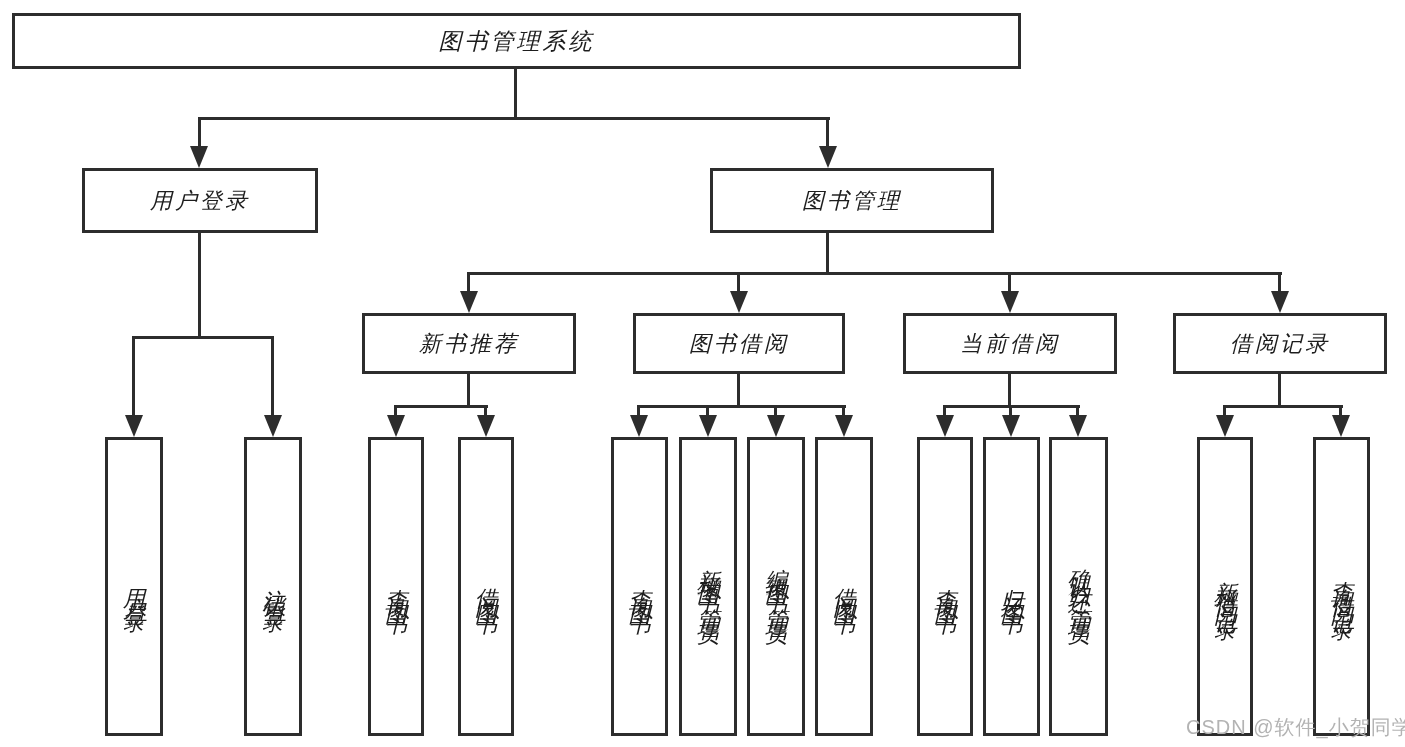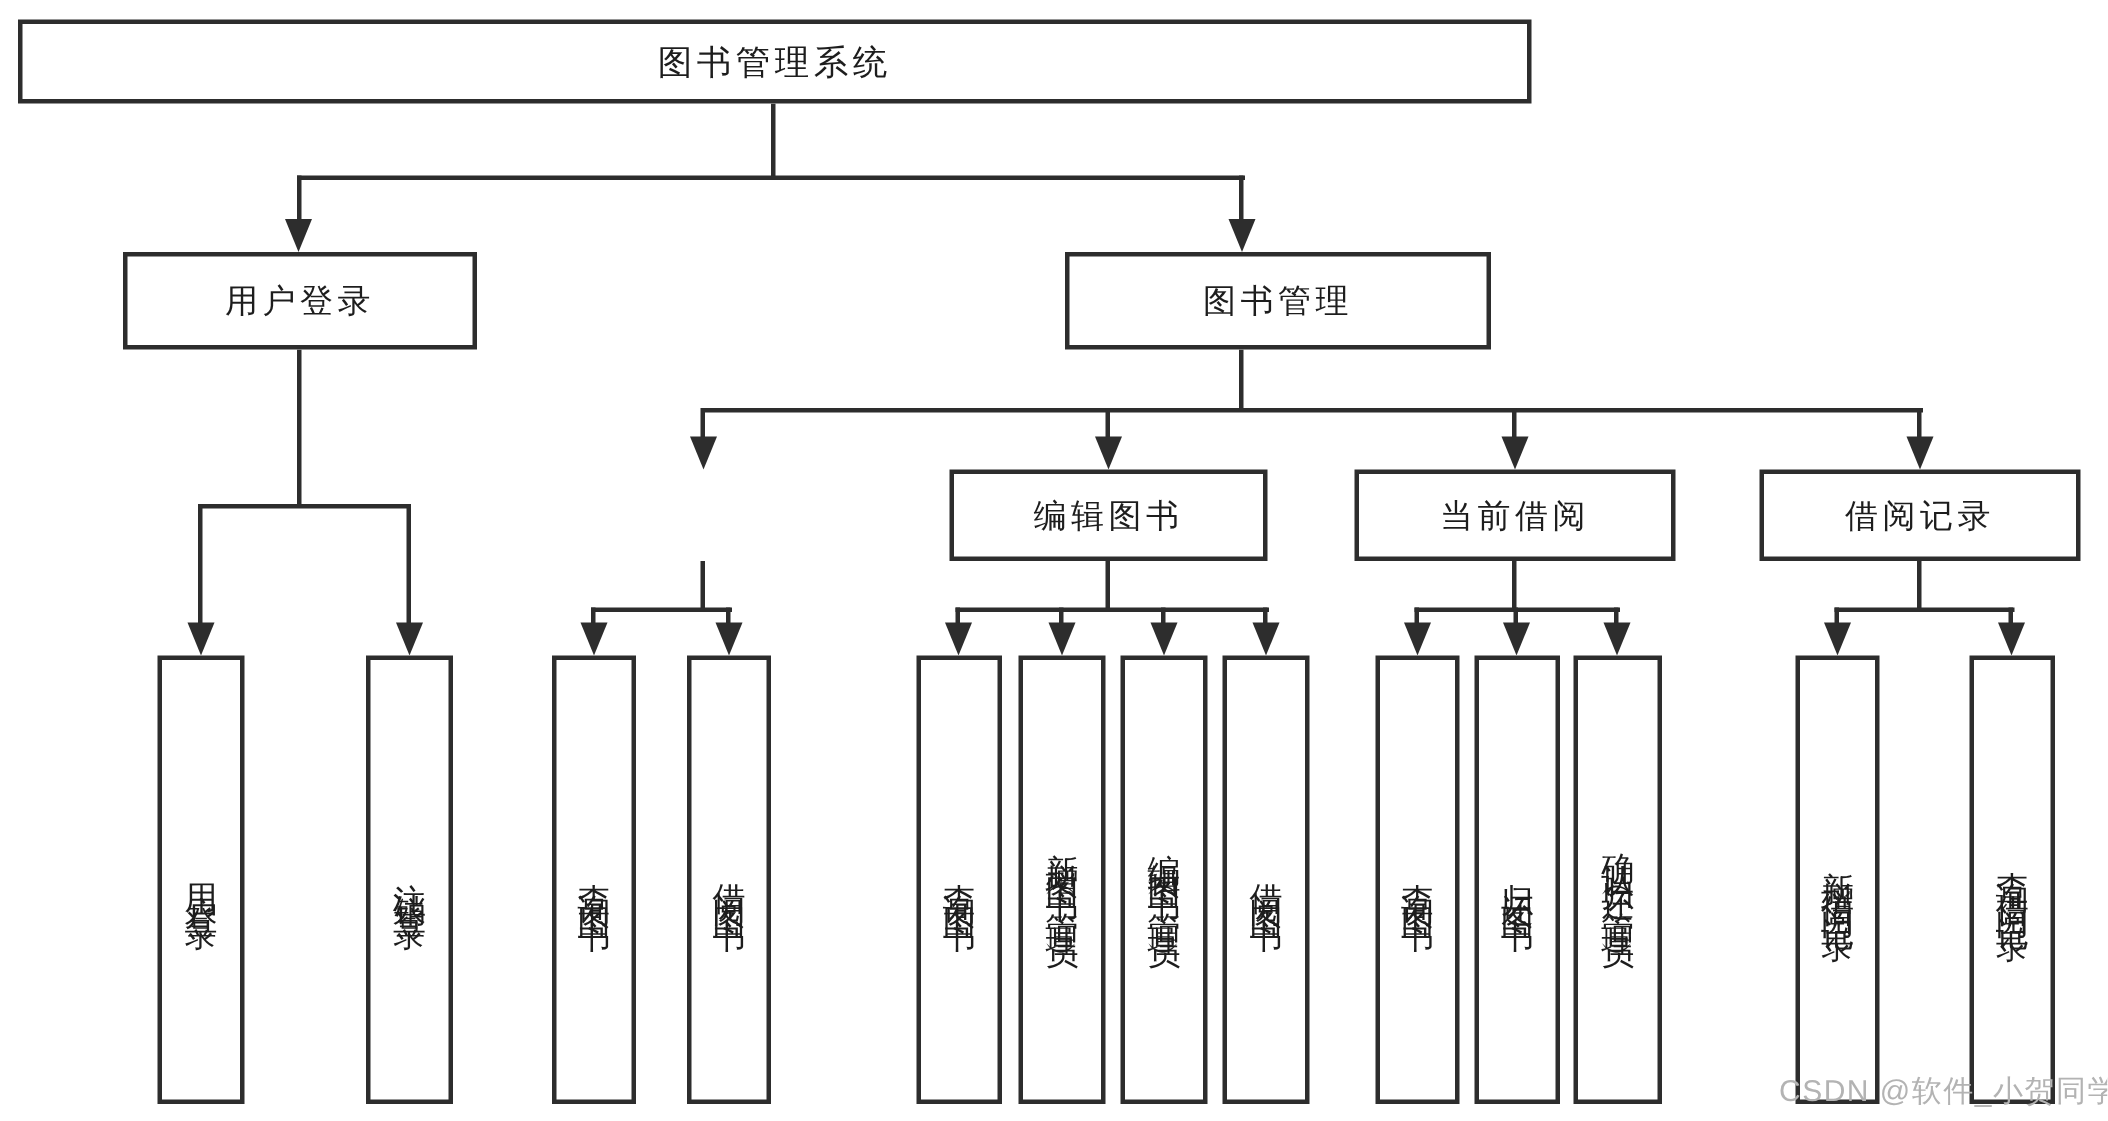"图书管理系统" .node { font-style: none -> italic }
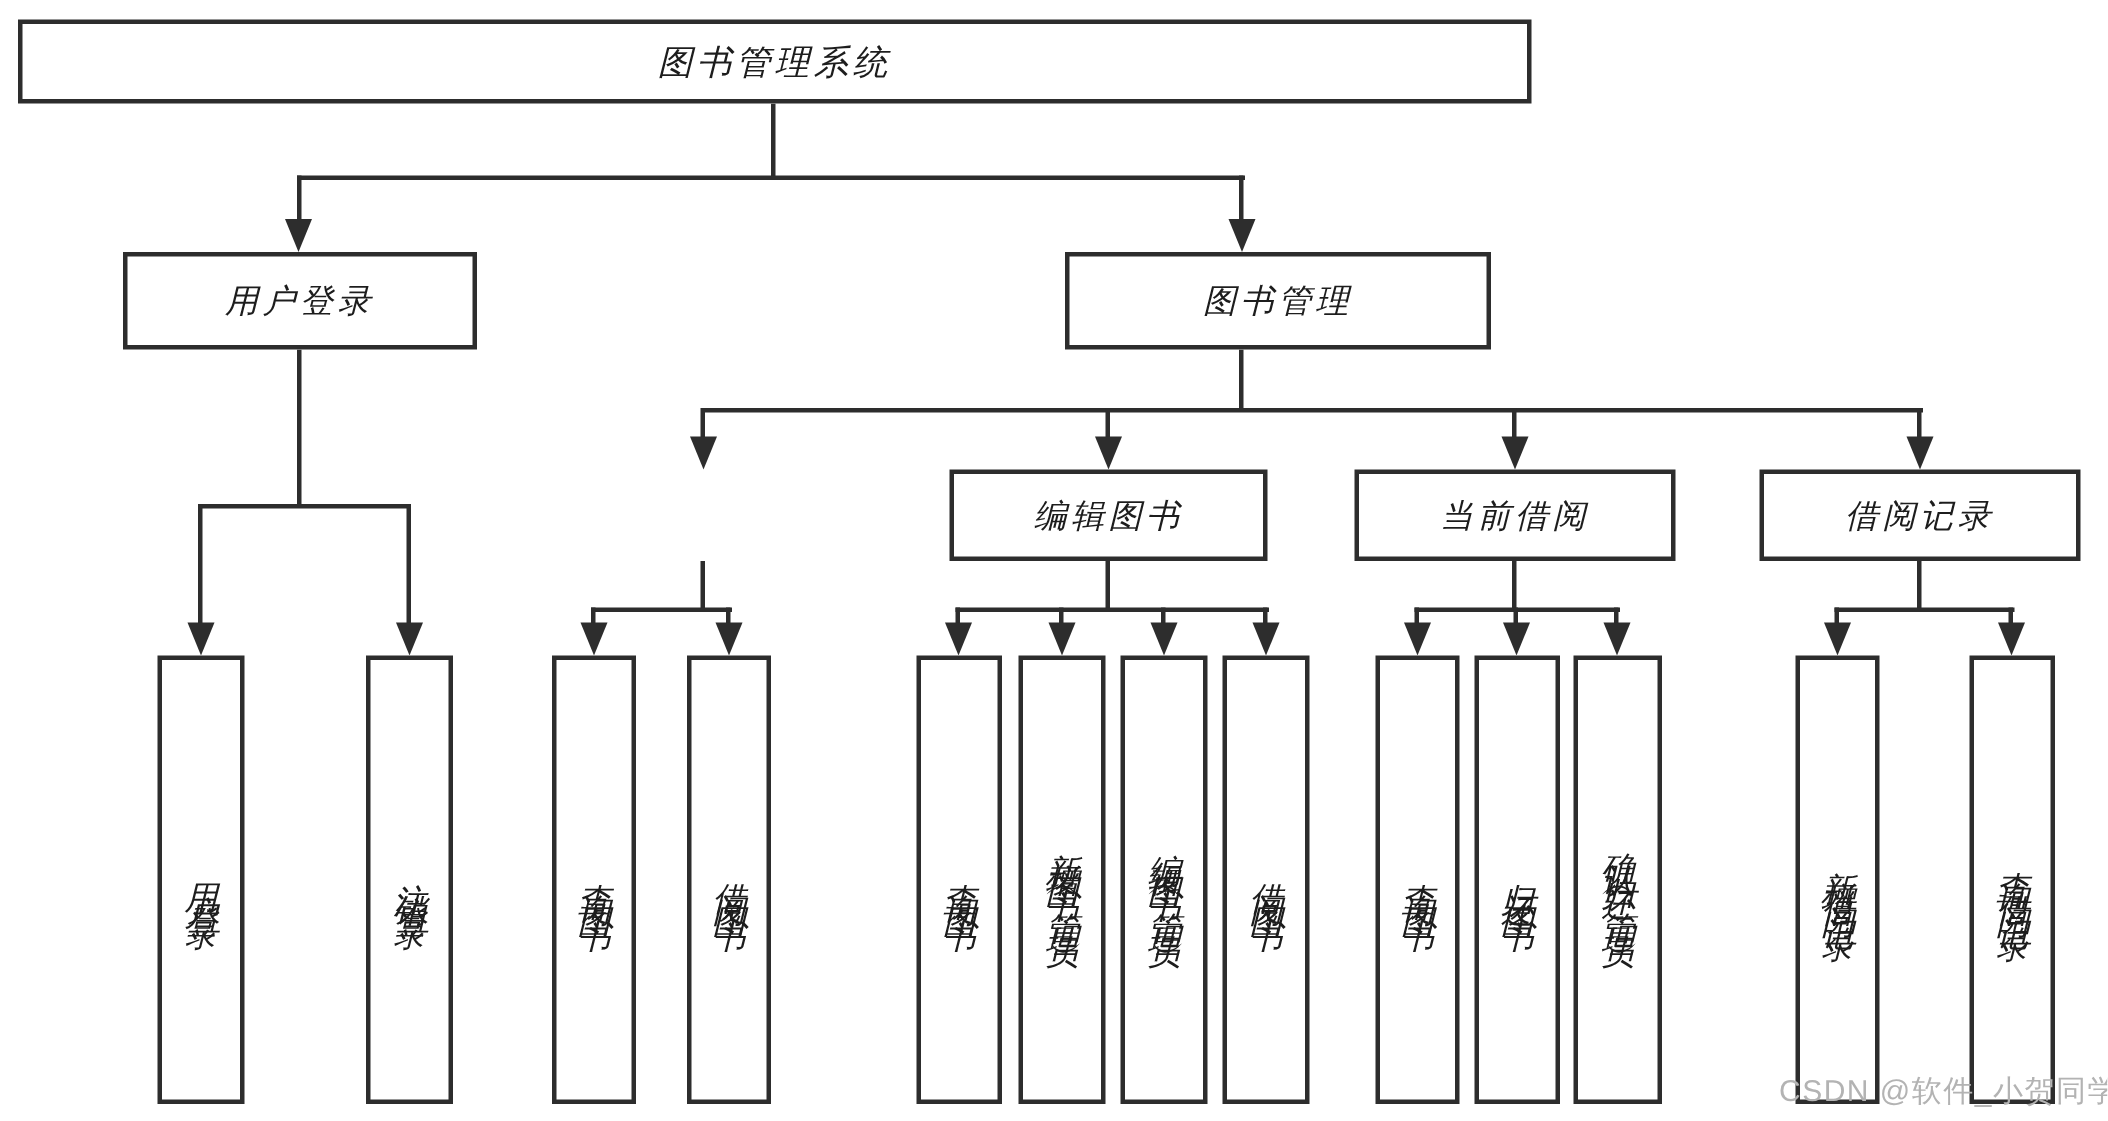"新书推荐" div.node { html: none -> <div>新书推荐</div> }
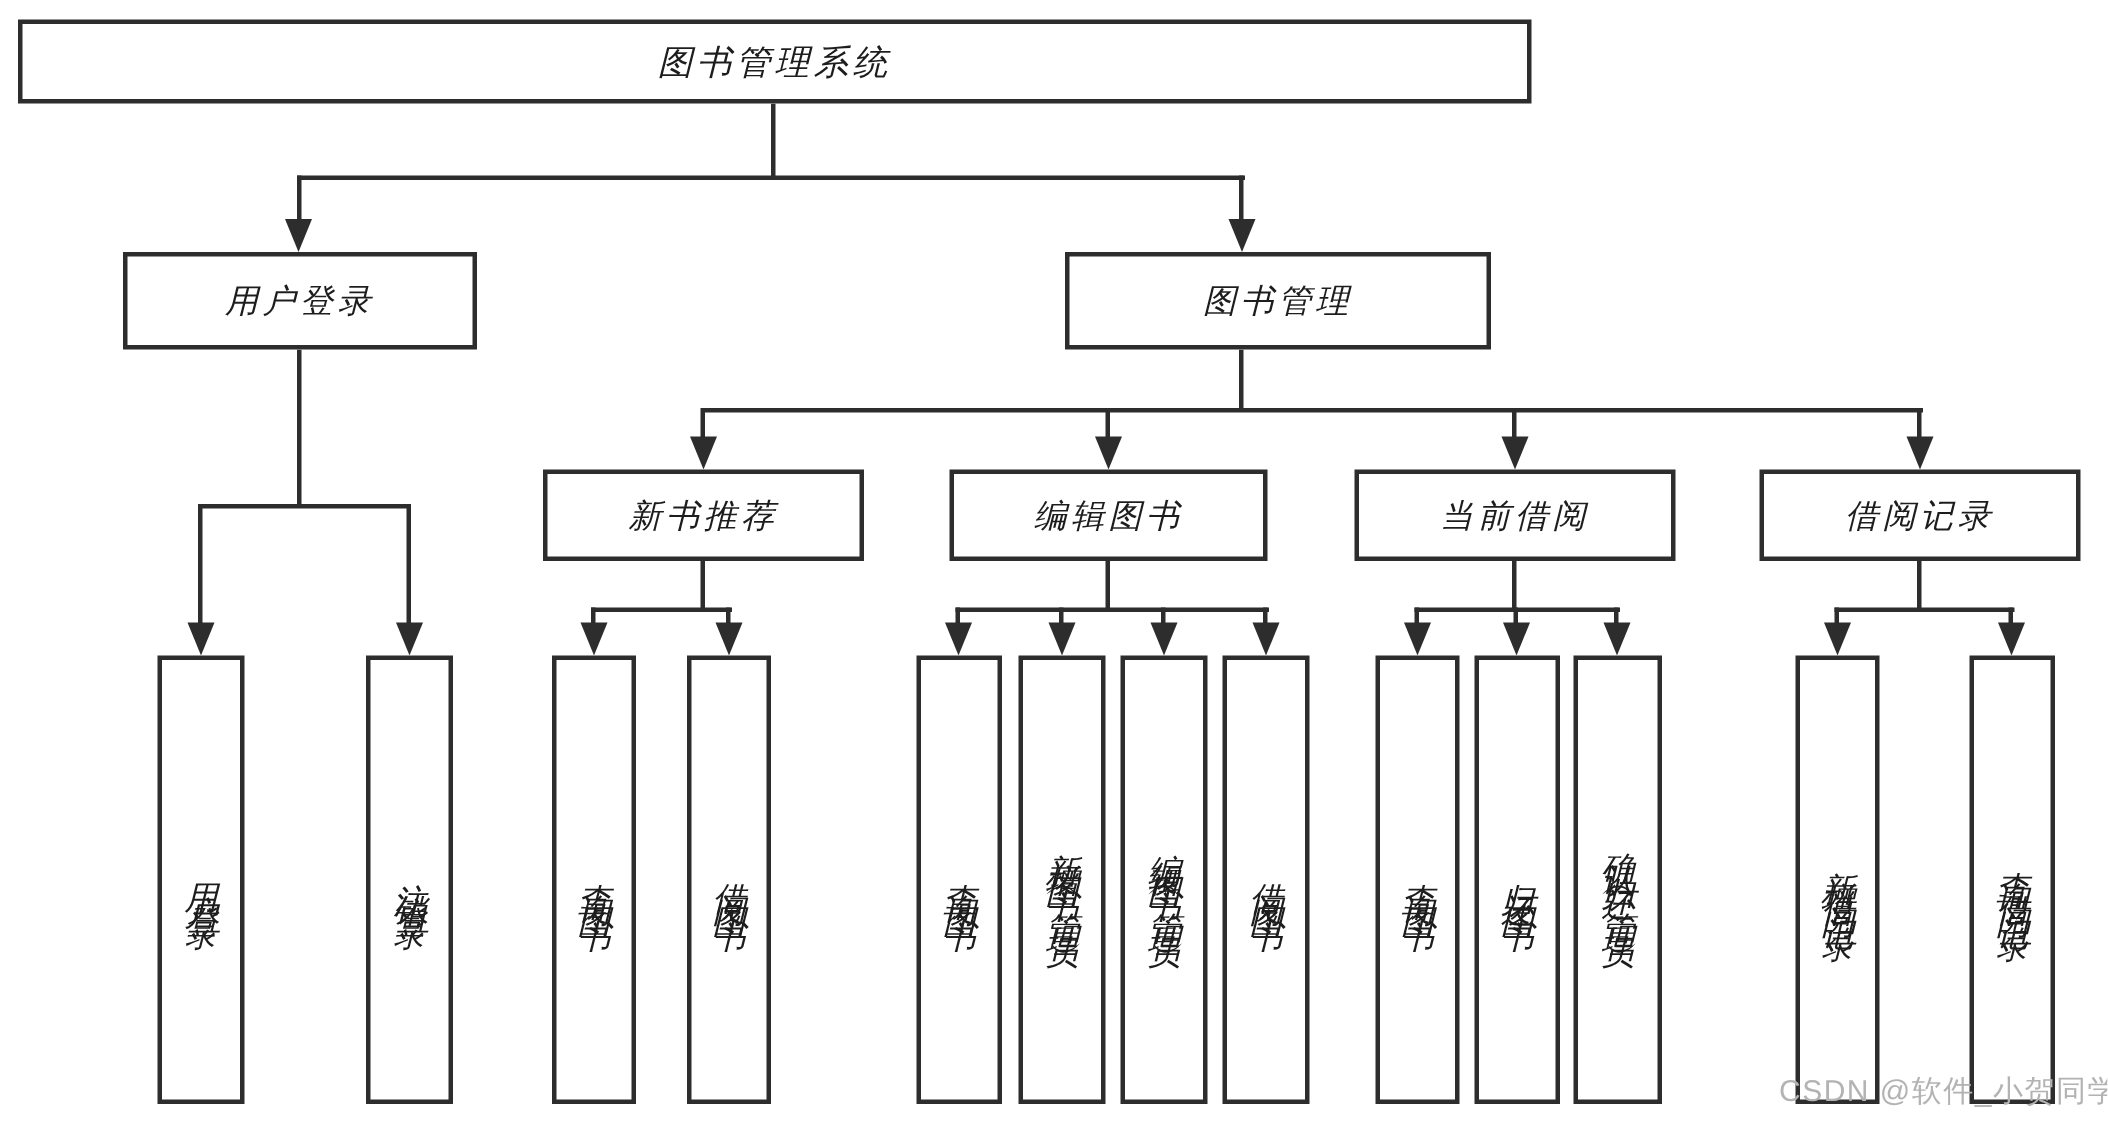"编辑图书" div.node { text: 编辑图书 -> 图书借阅 }
